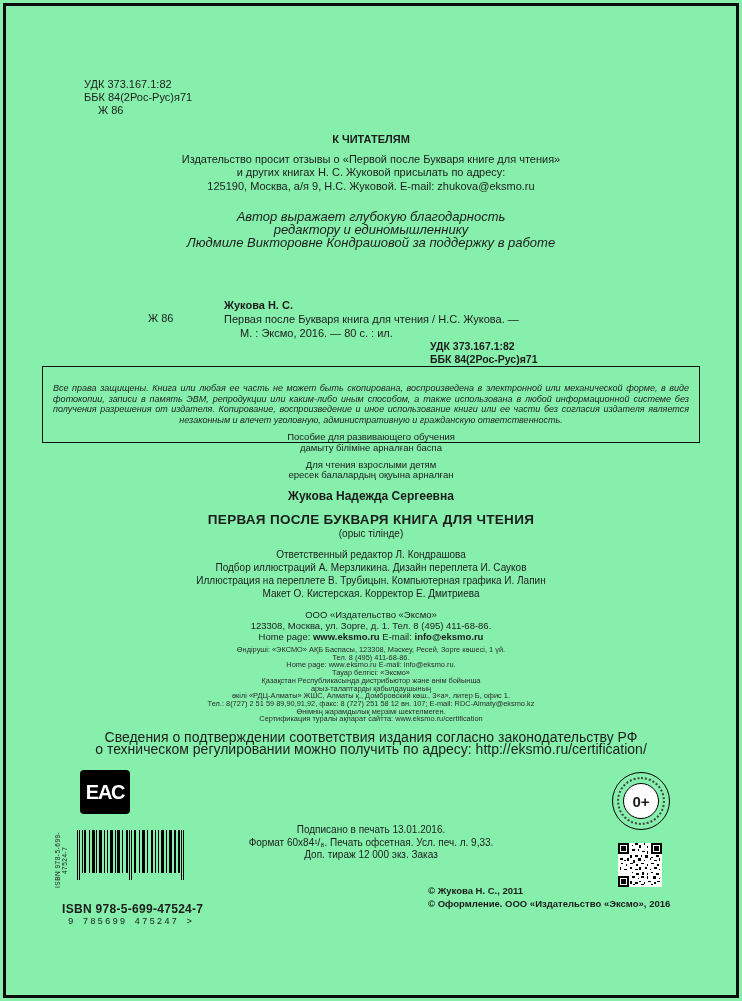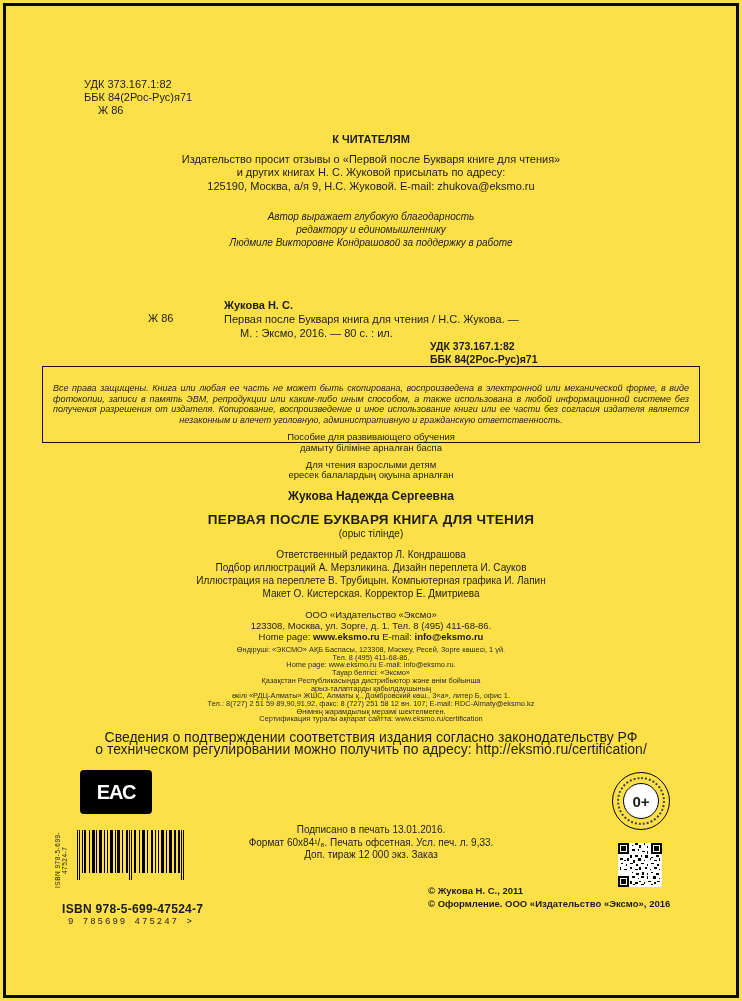"УДК 373.167.1:82" .page { background: #fde047 -> #86efac }
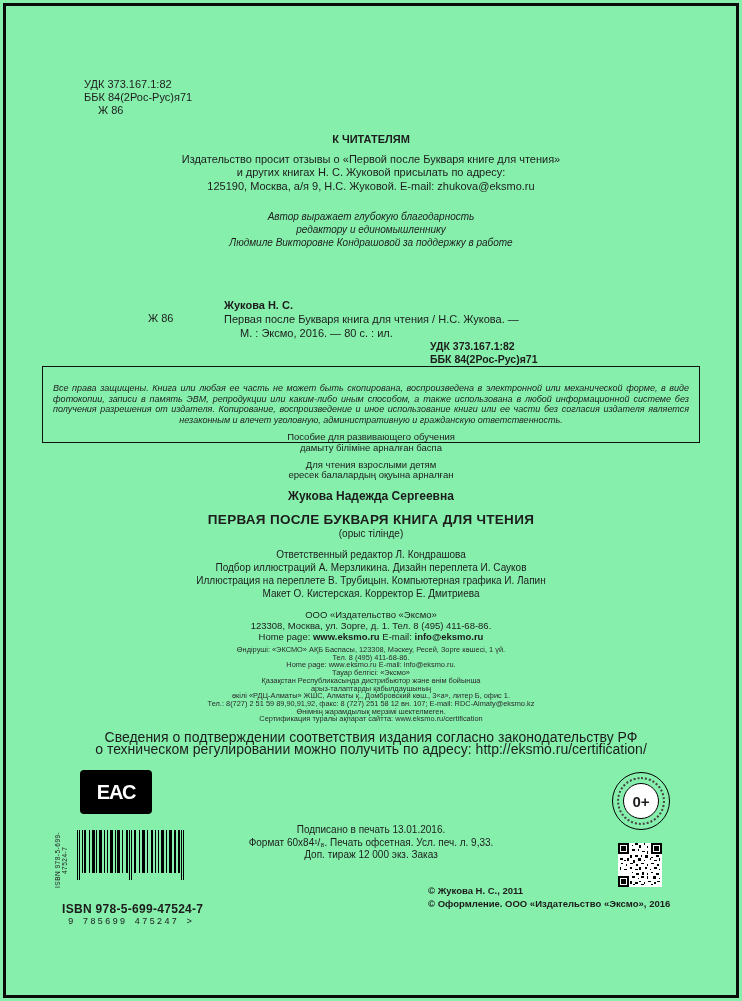"Автор выражает глубокую благодарность" .gratitude { font-size: 10px -> 13px }
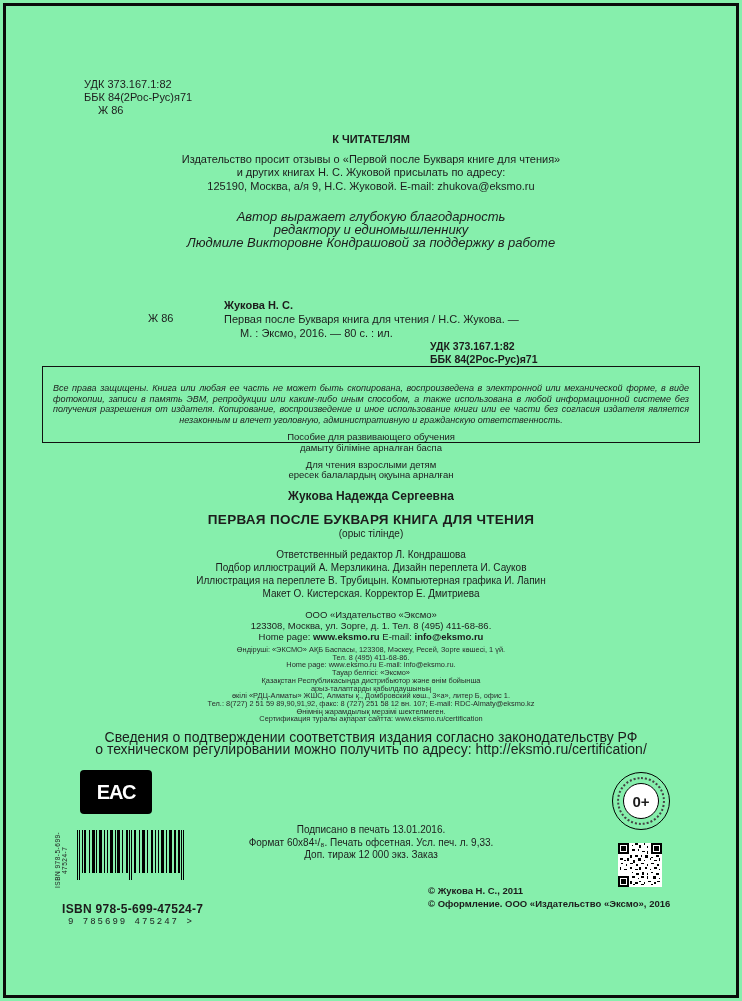"ЕАС" .eac { width: 72px -> 50px }
